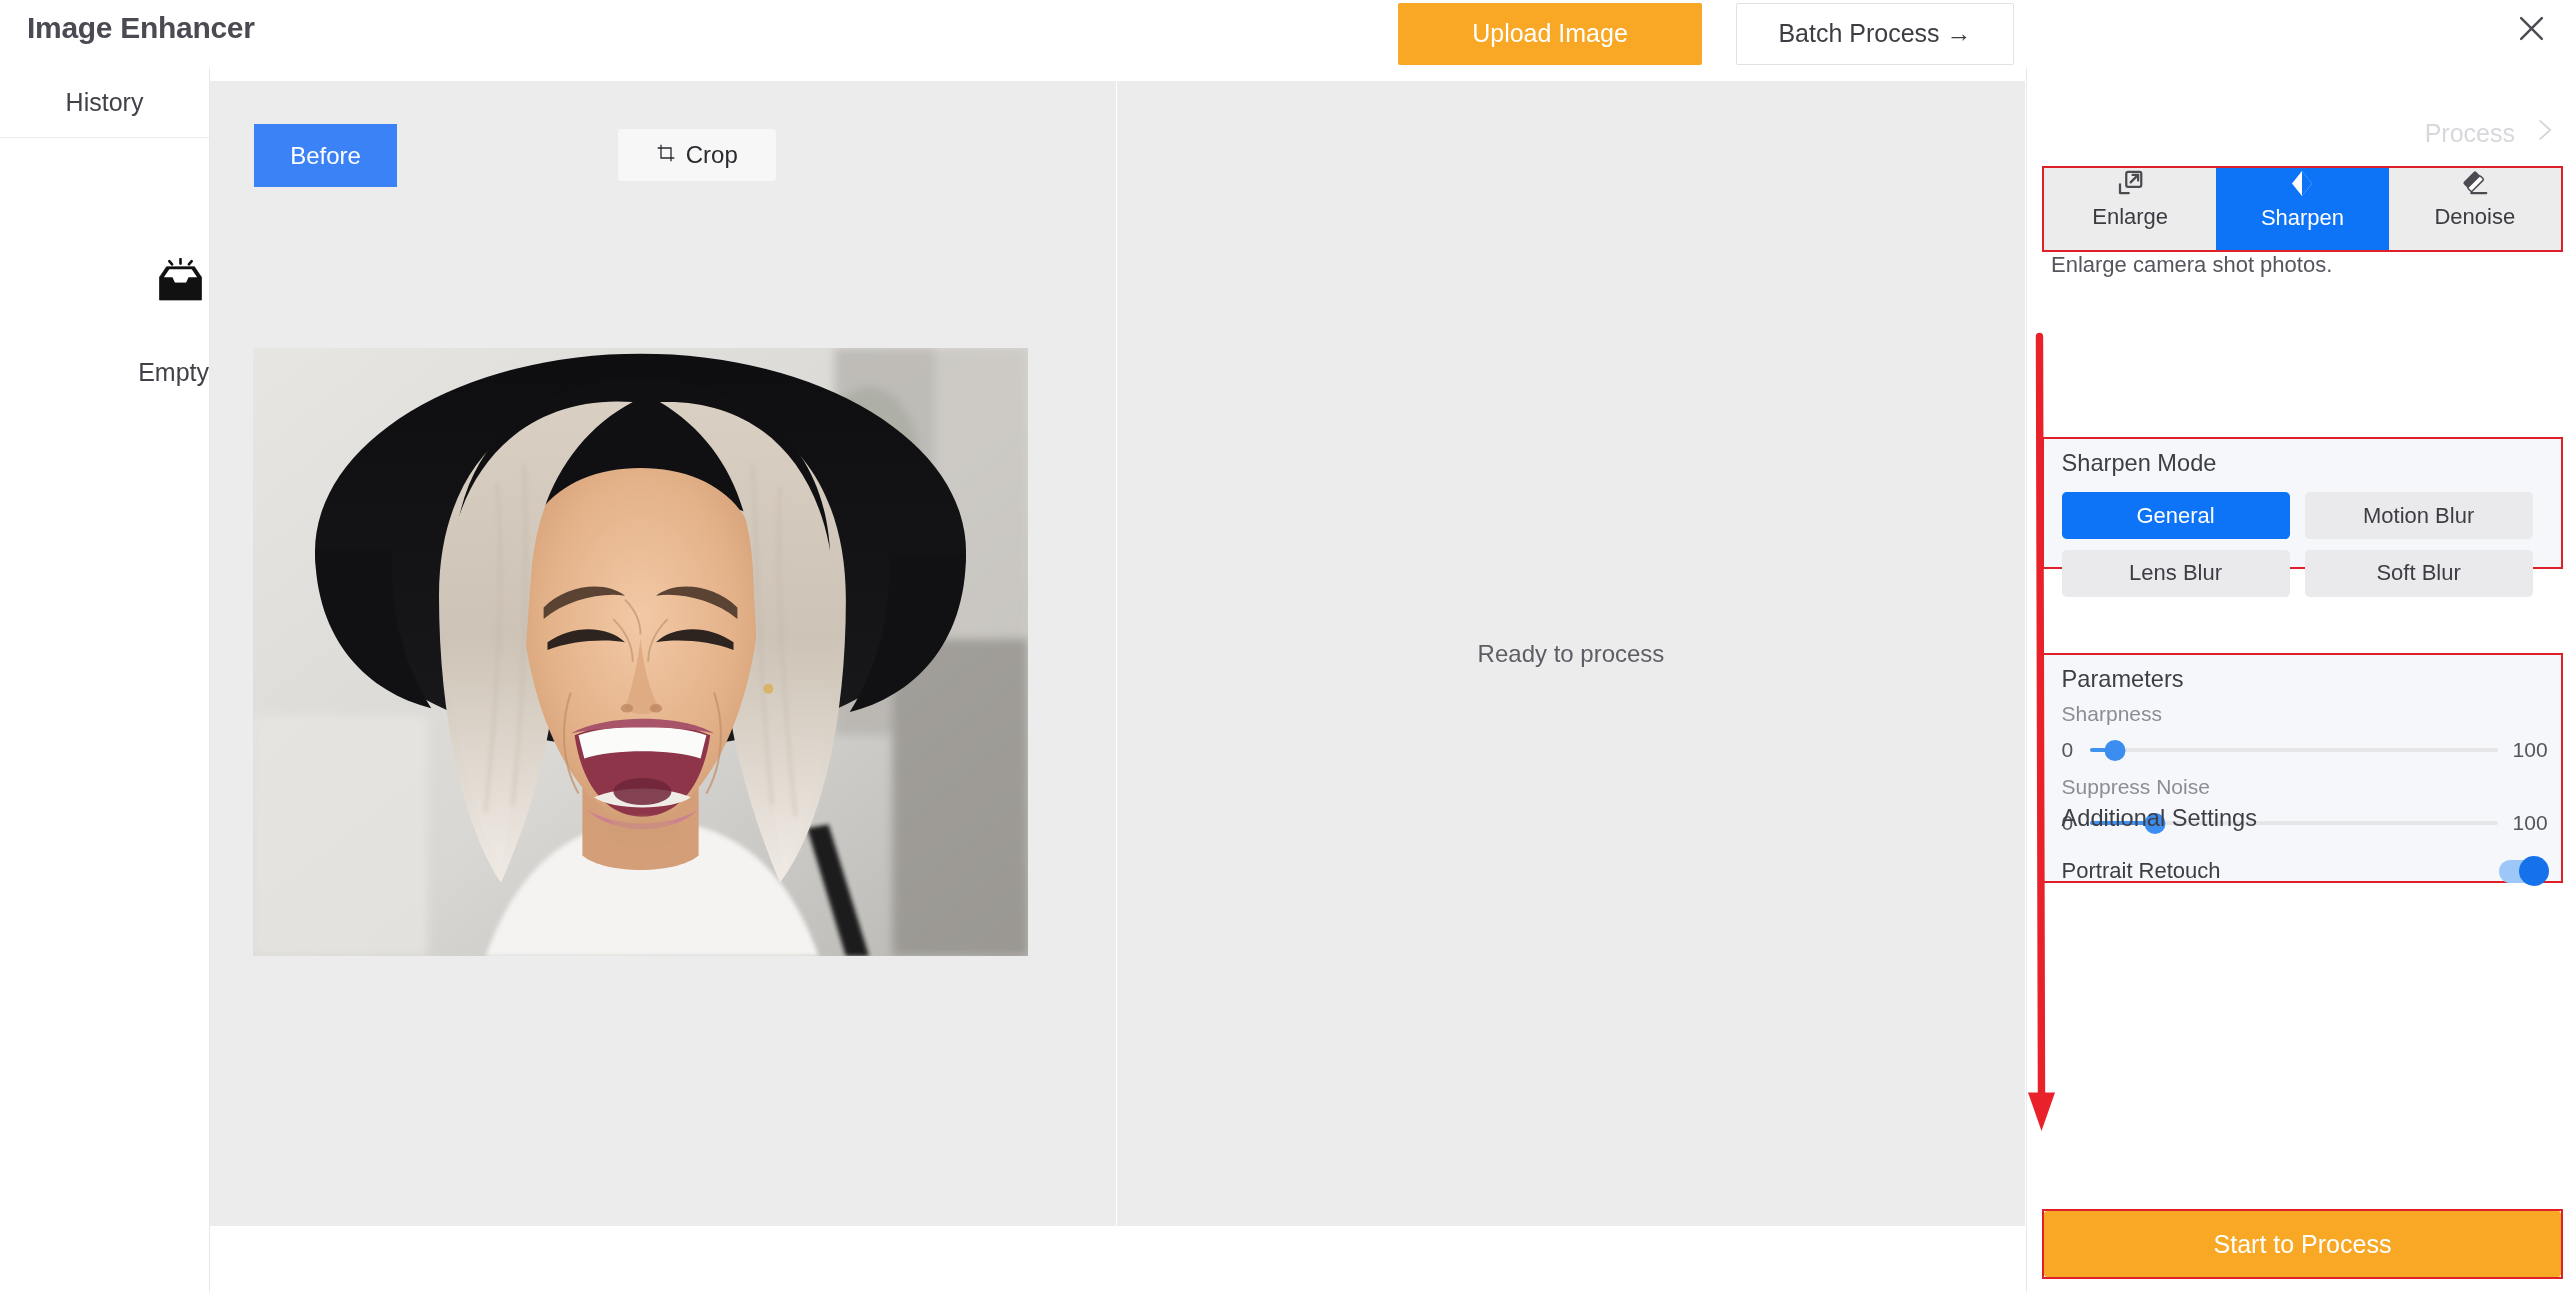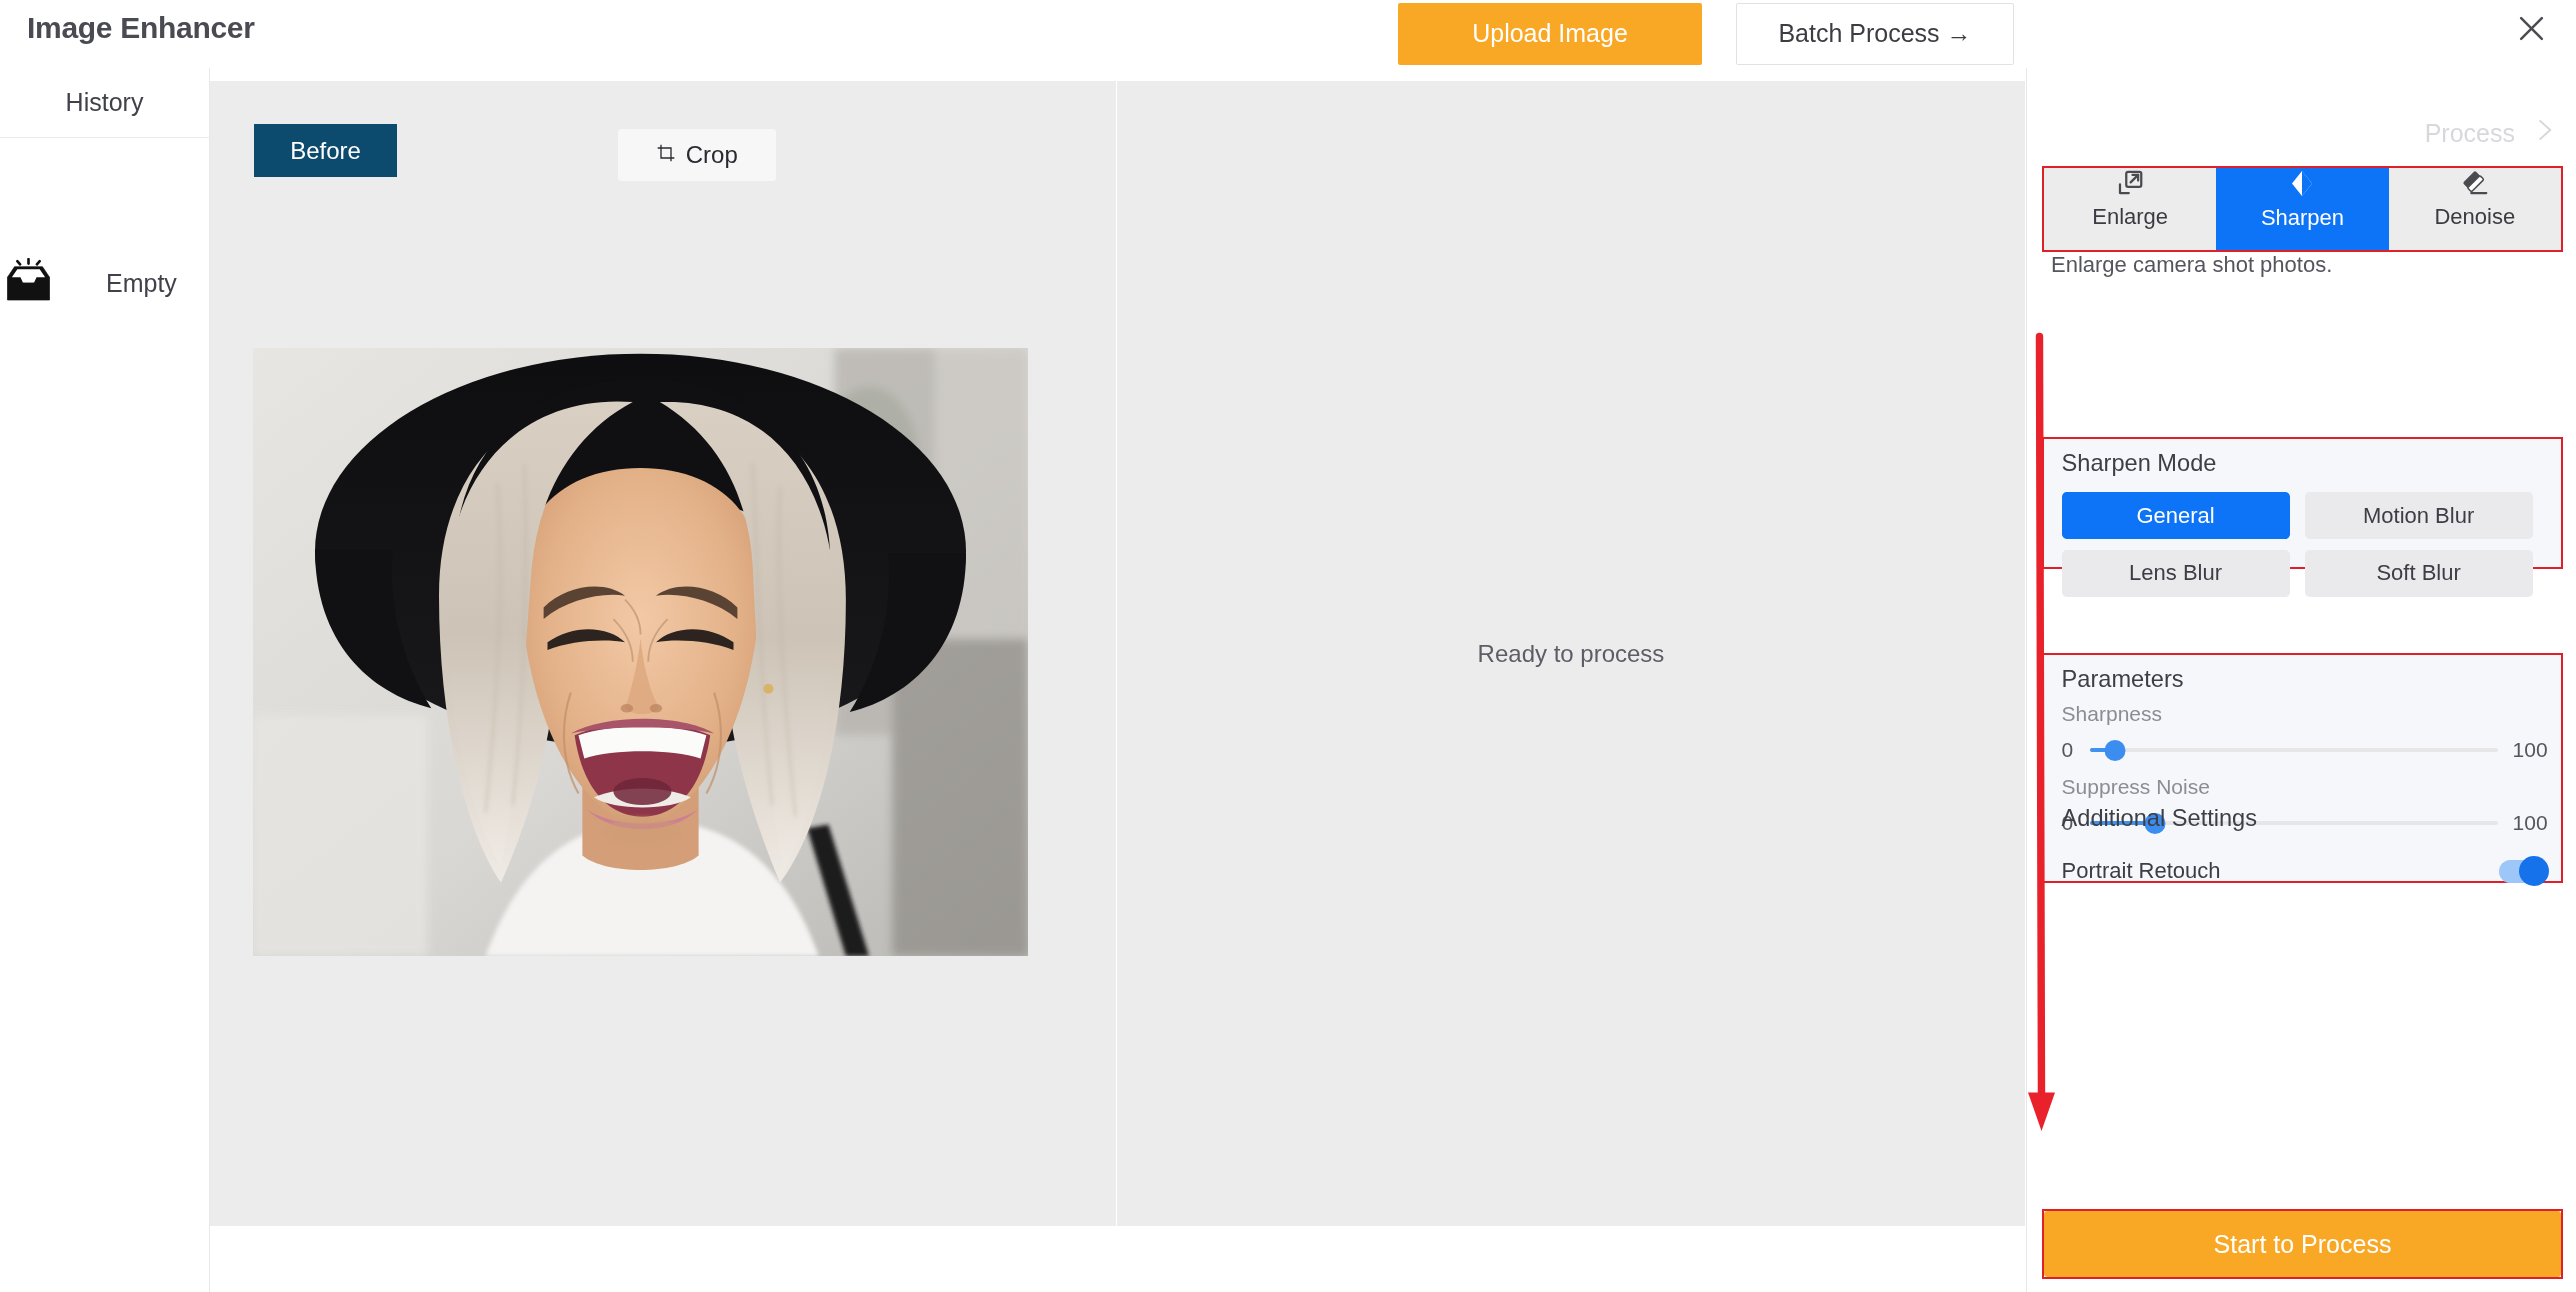"Before" .badge-before { background: #0c4a6e -> #3b82f6; height: 53px -> 63px }
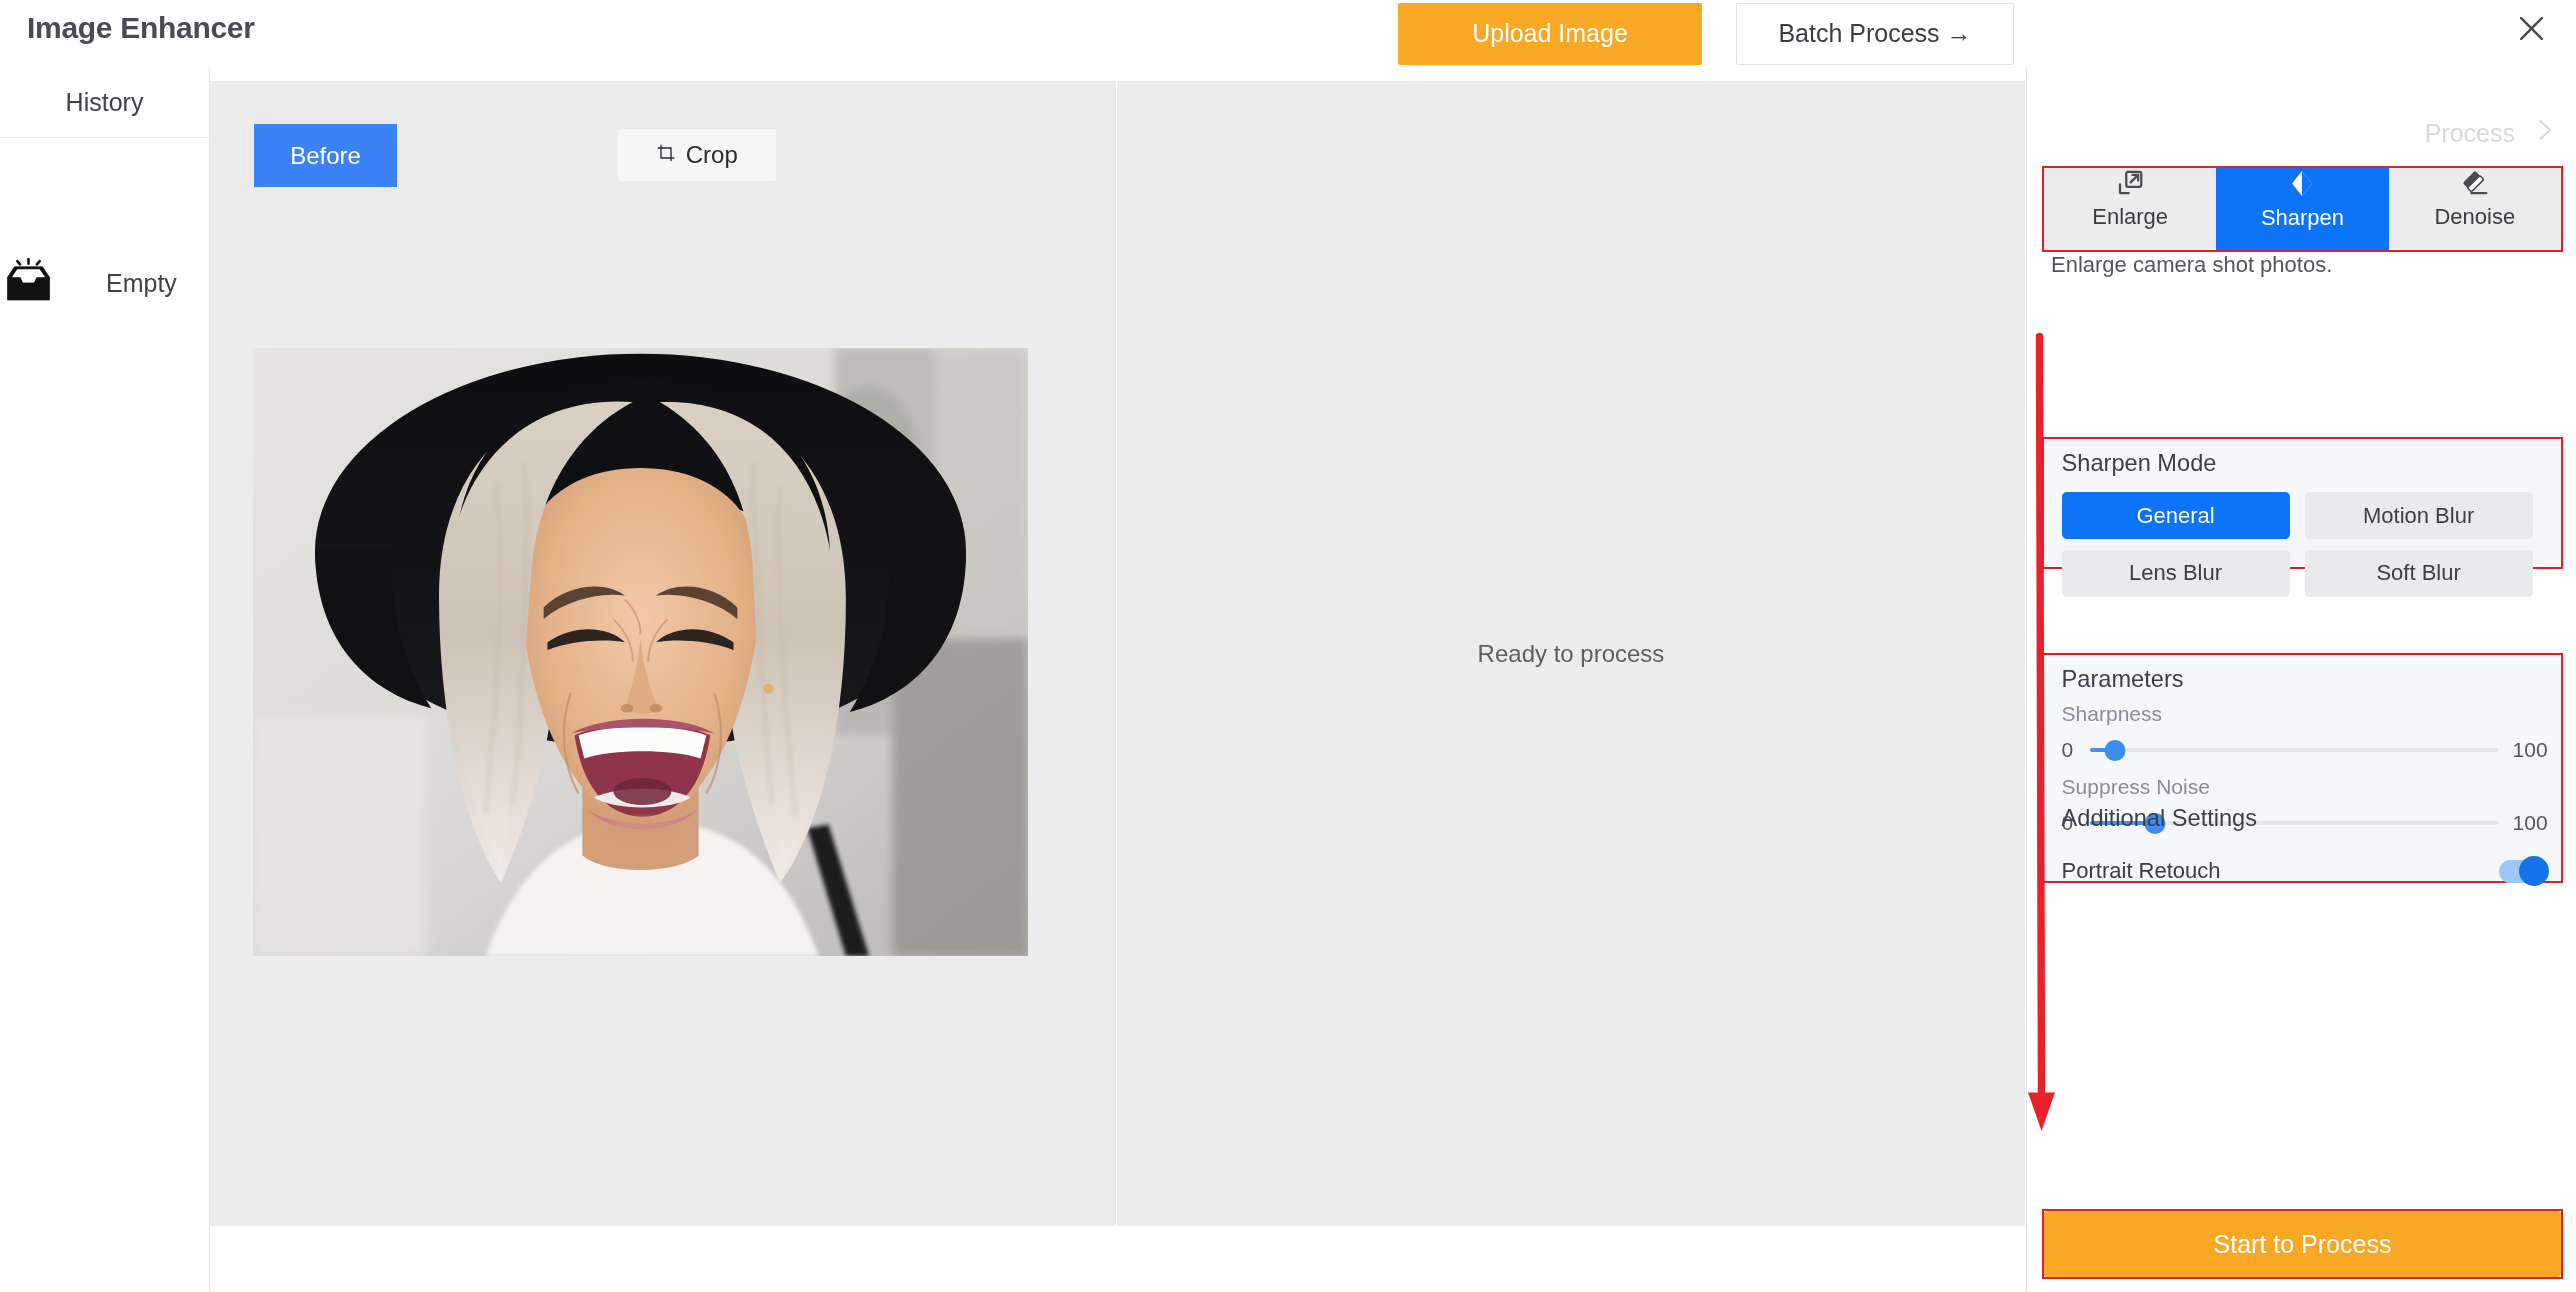"Empty" .sidebar-empty { align-items: center -> flex-end; flex-direction: row -> column }
